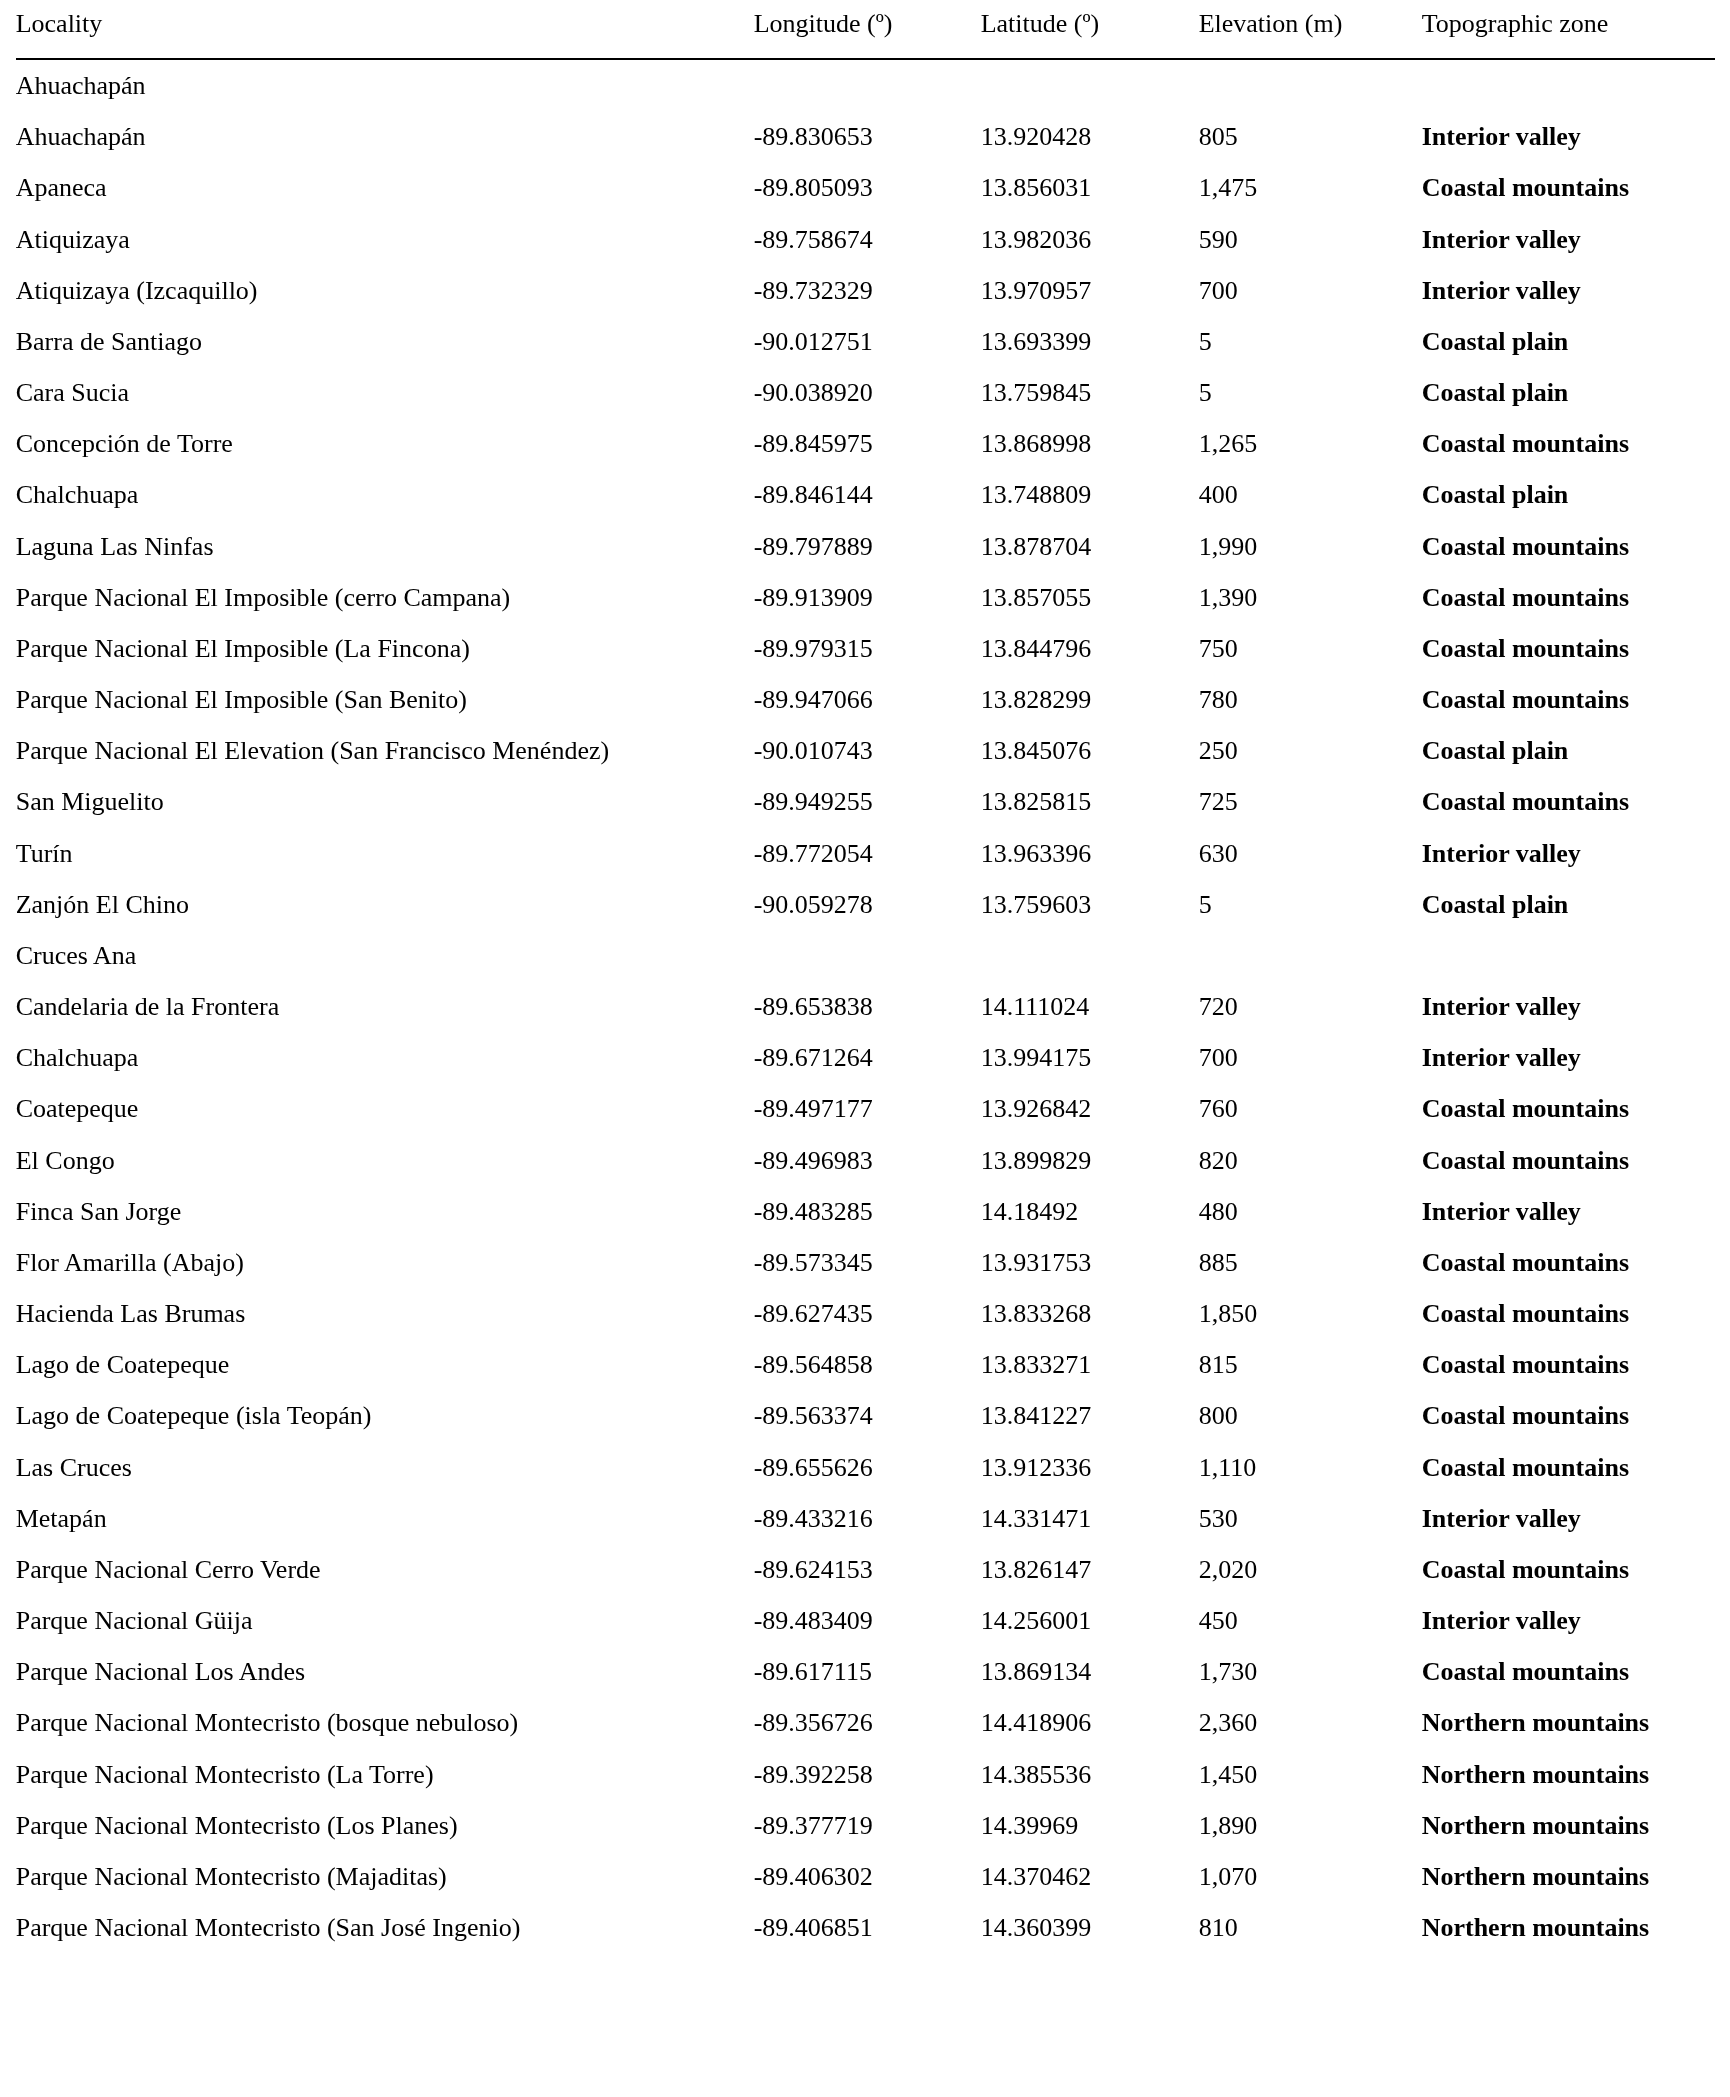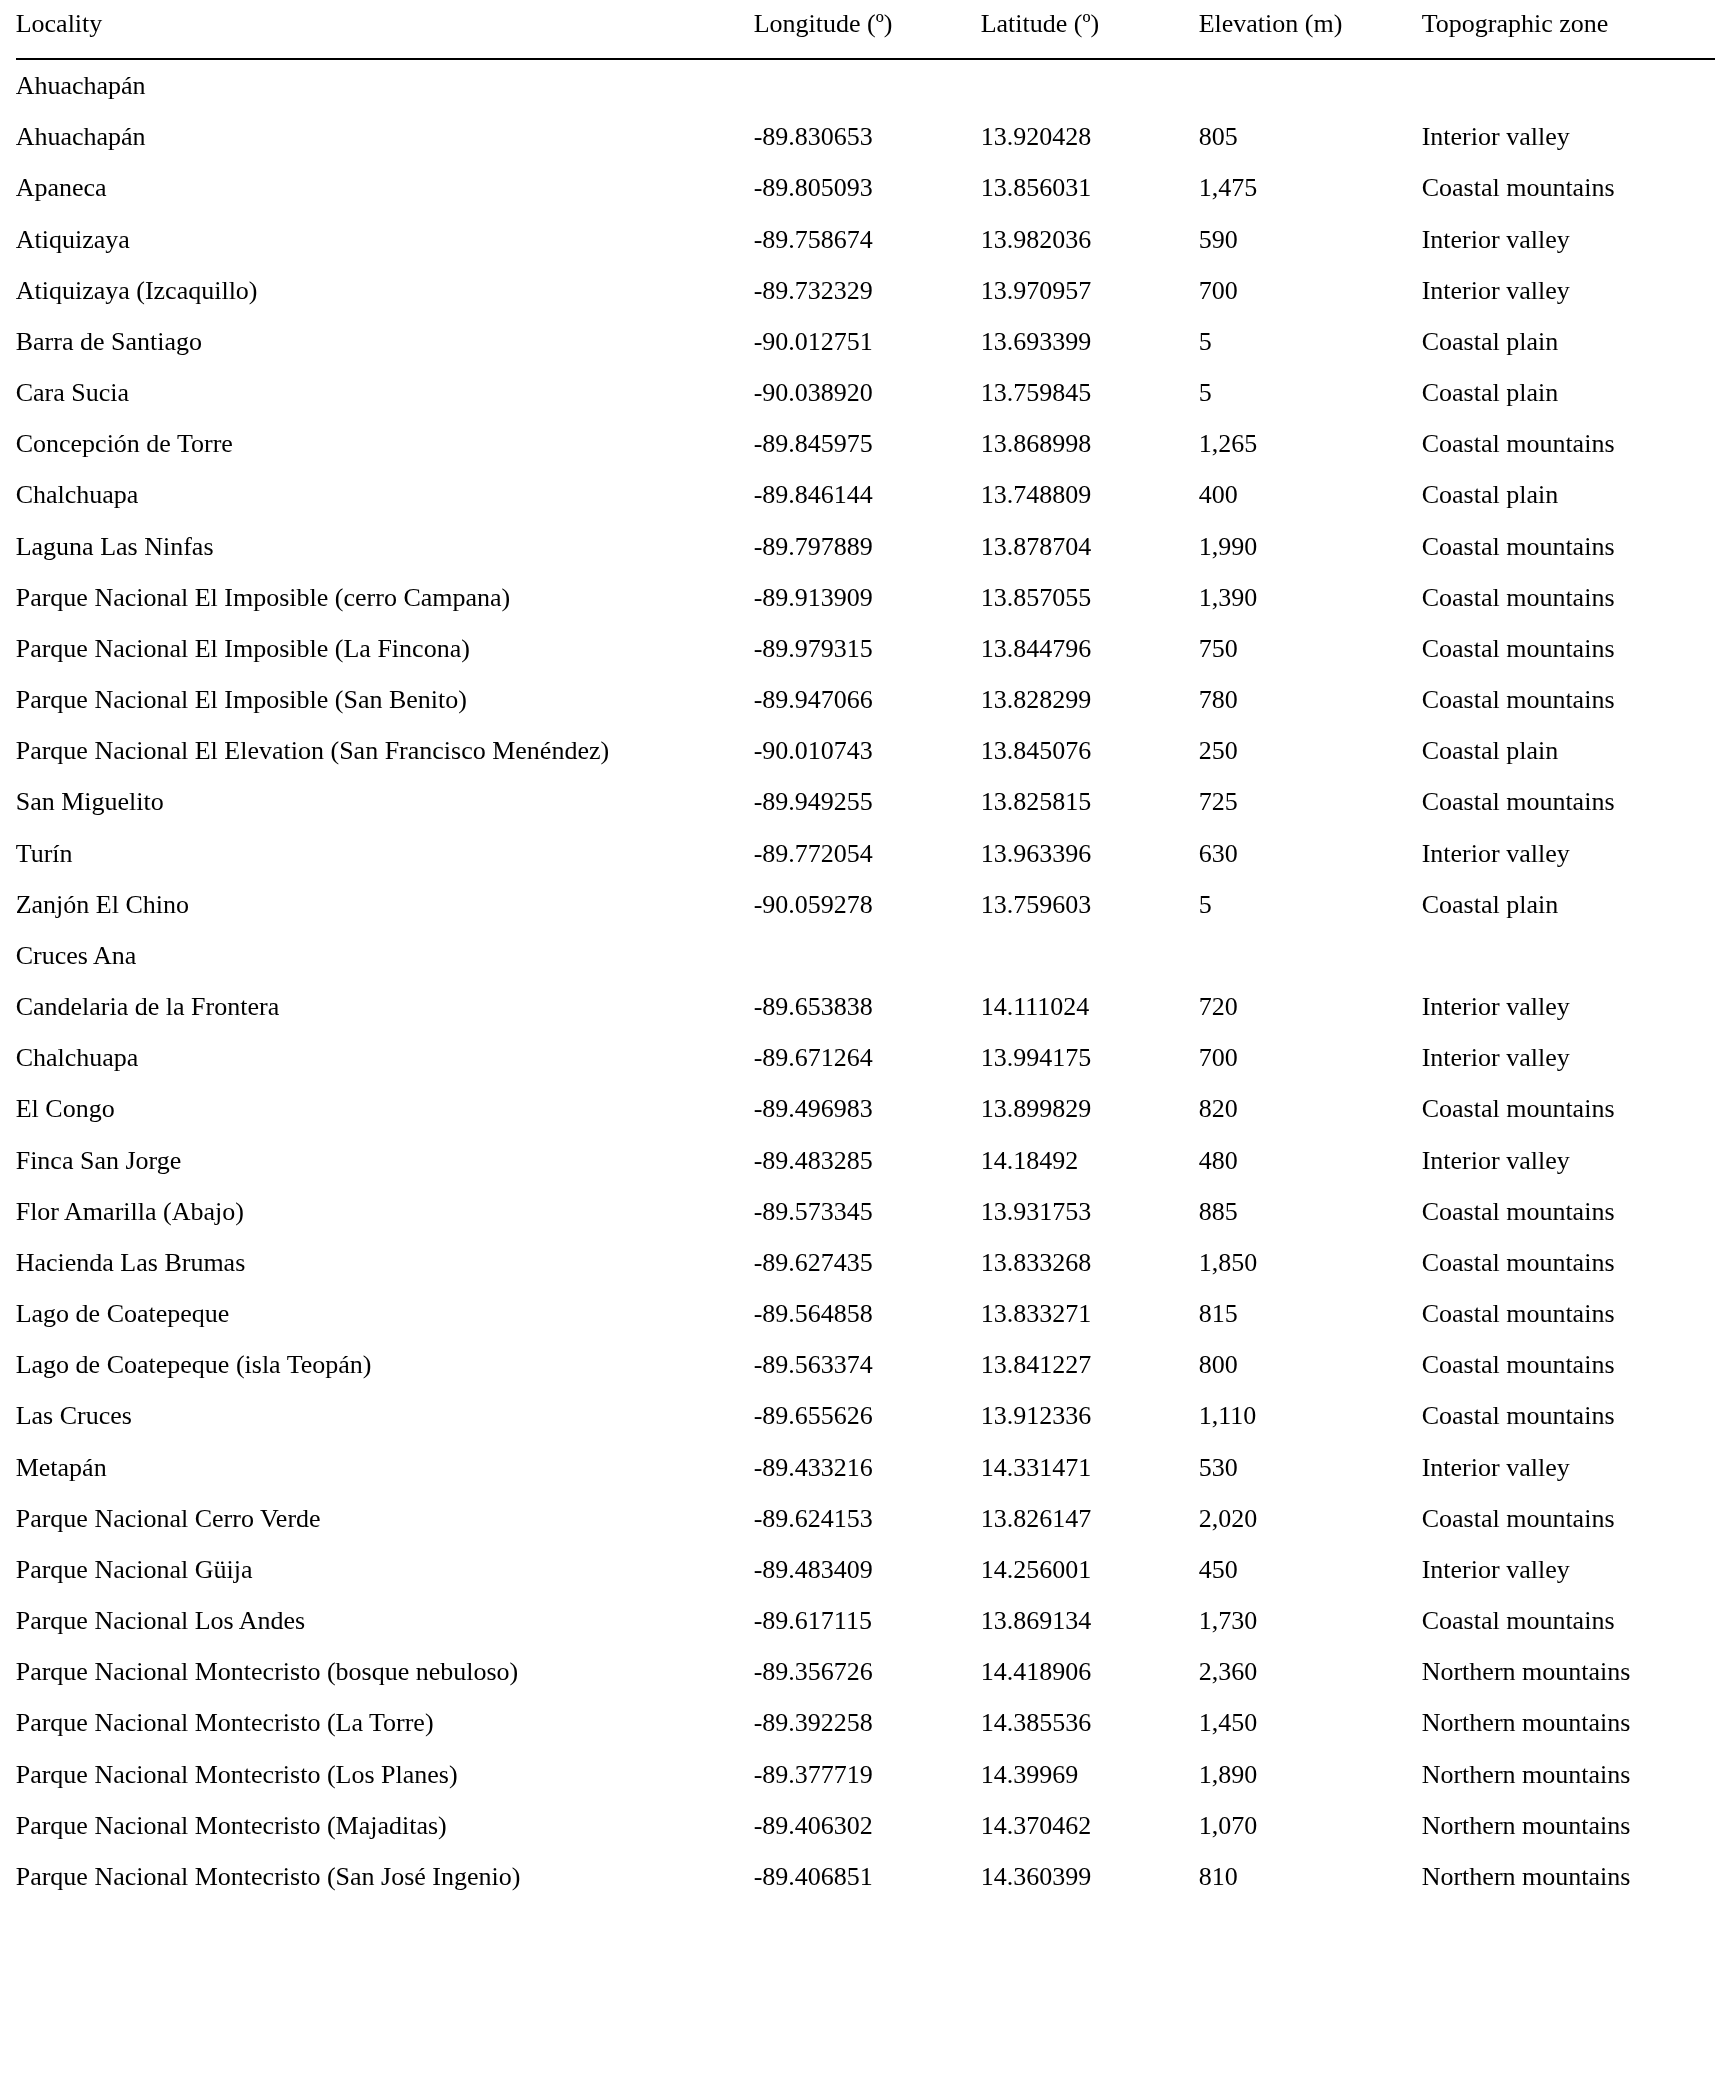"Interior valley" .cell-zone { font-weight: none -> bold }
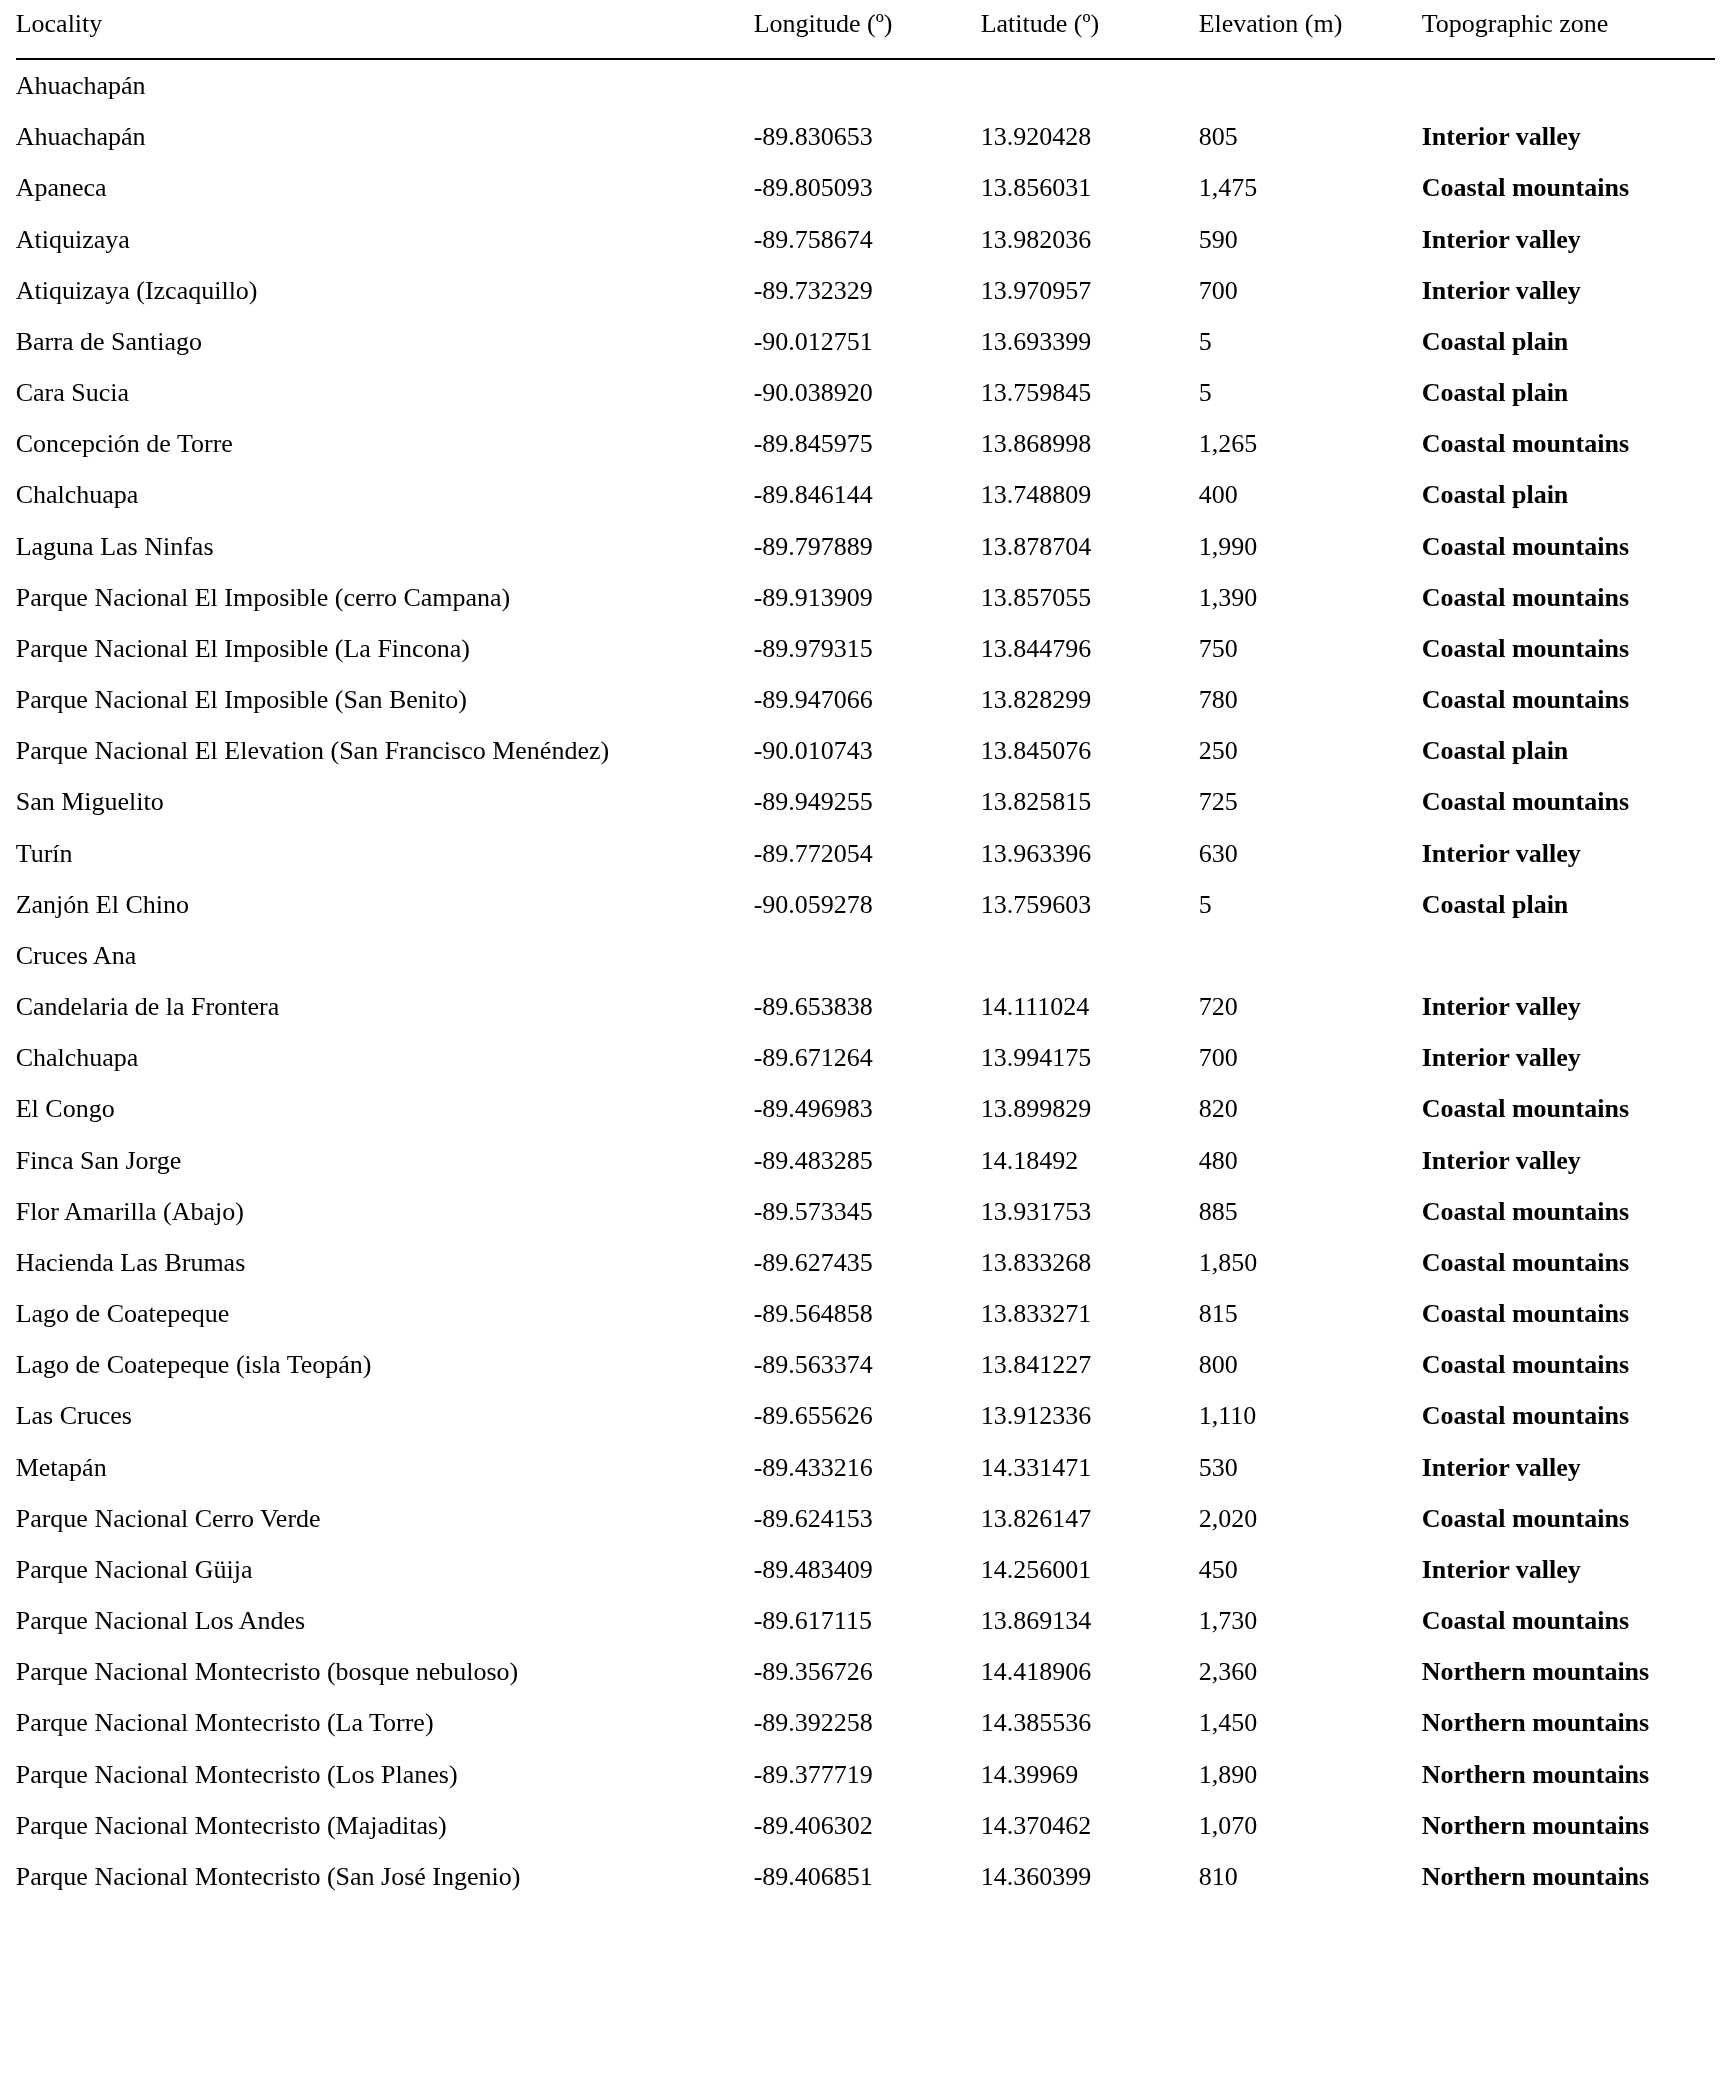"Coatepeque" tr { html: none -> <tr> <td>Coatepeque</td> <td>-89.497177</td> <td>13.926842</td> <td>760</td> <td>Coastal mountains</td> </tr> }
